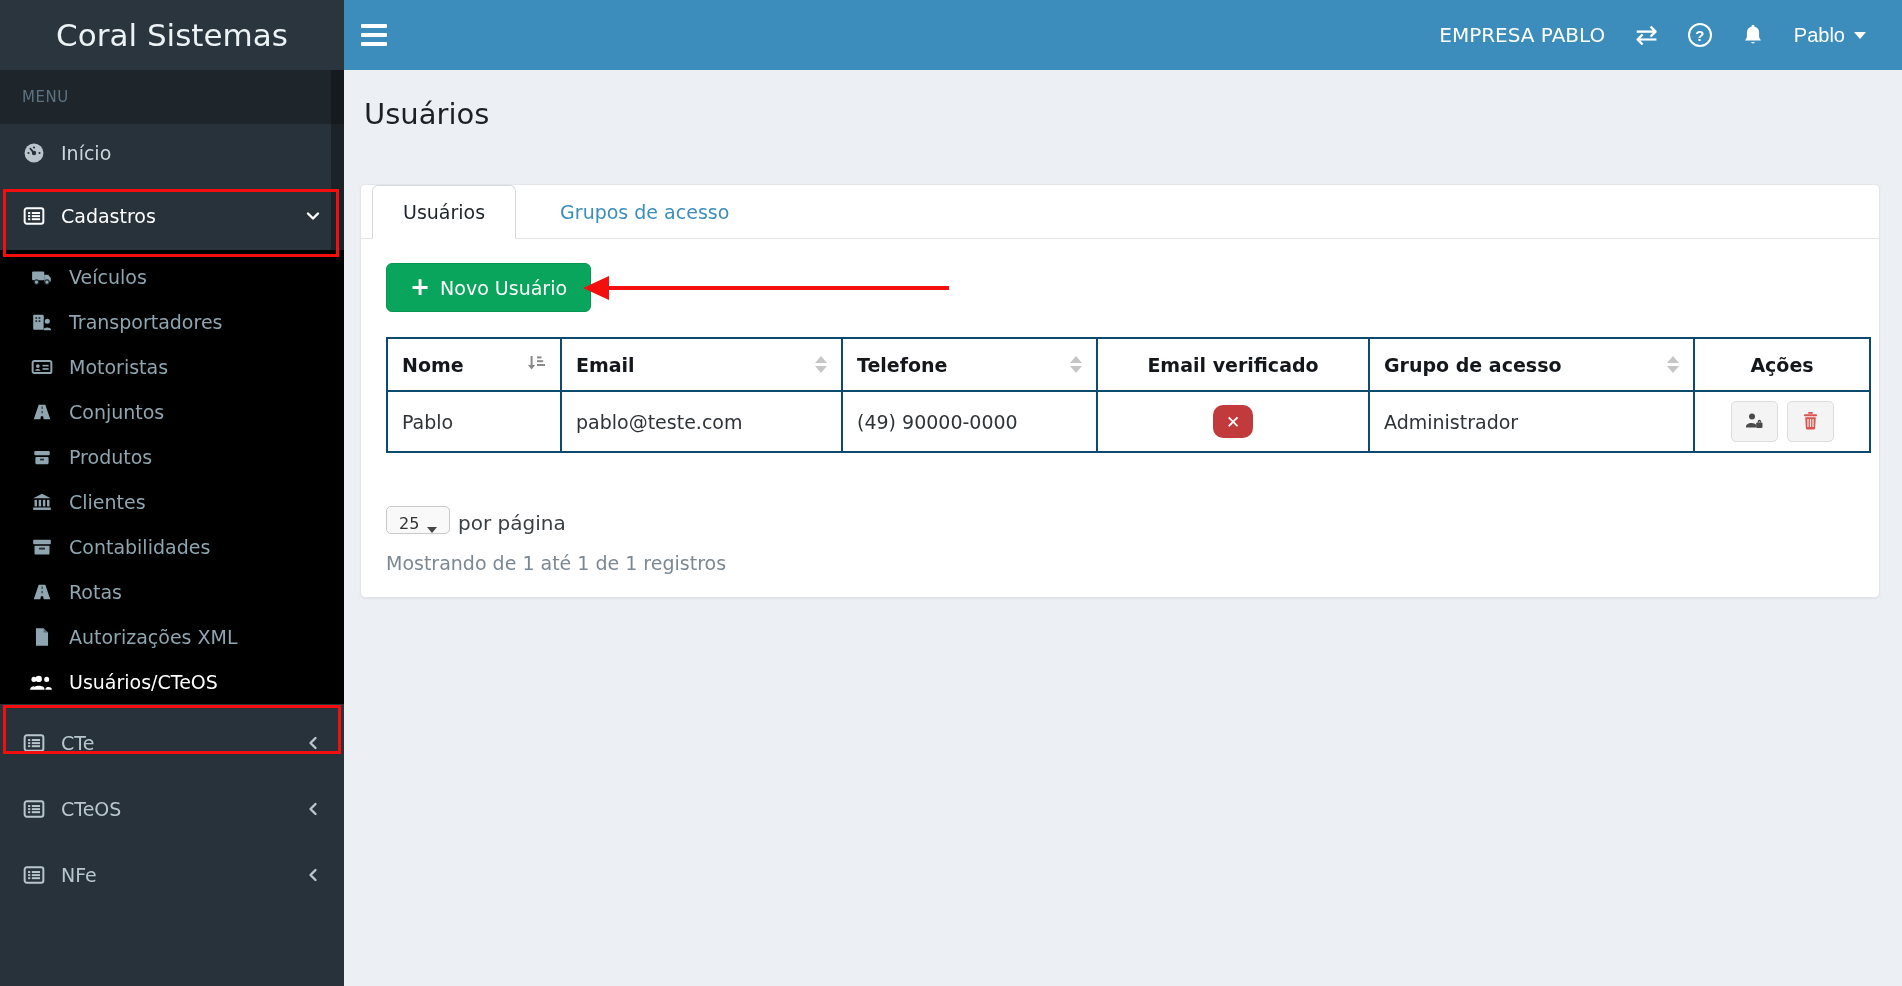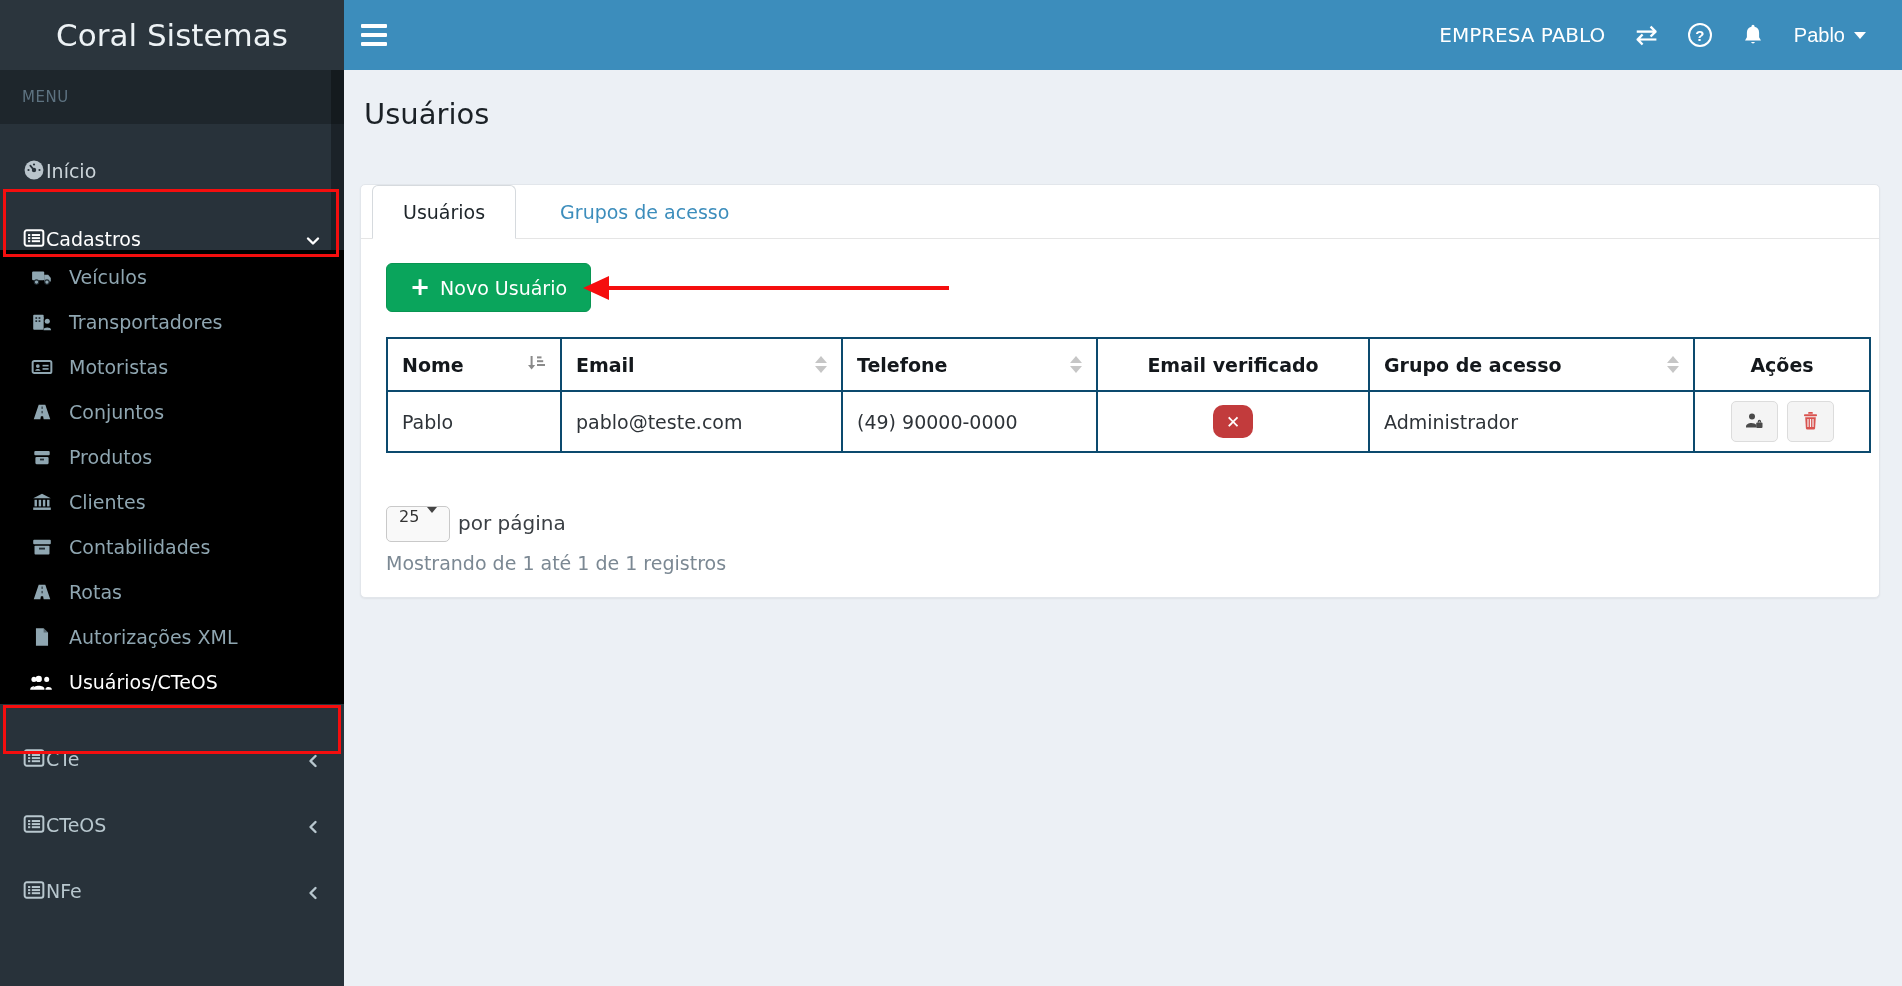"Início" .nav-item { align-items: flex-end -> center; gap: none -> 15px }
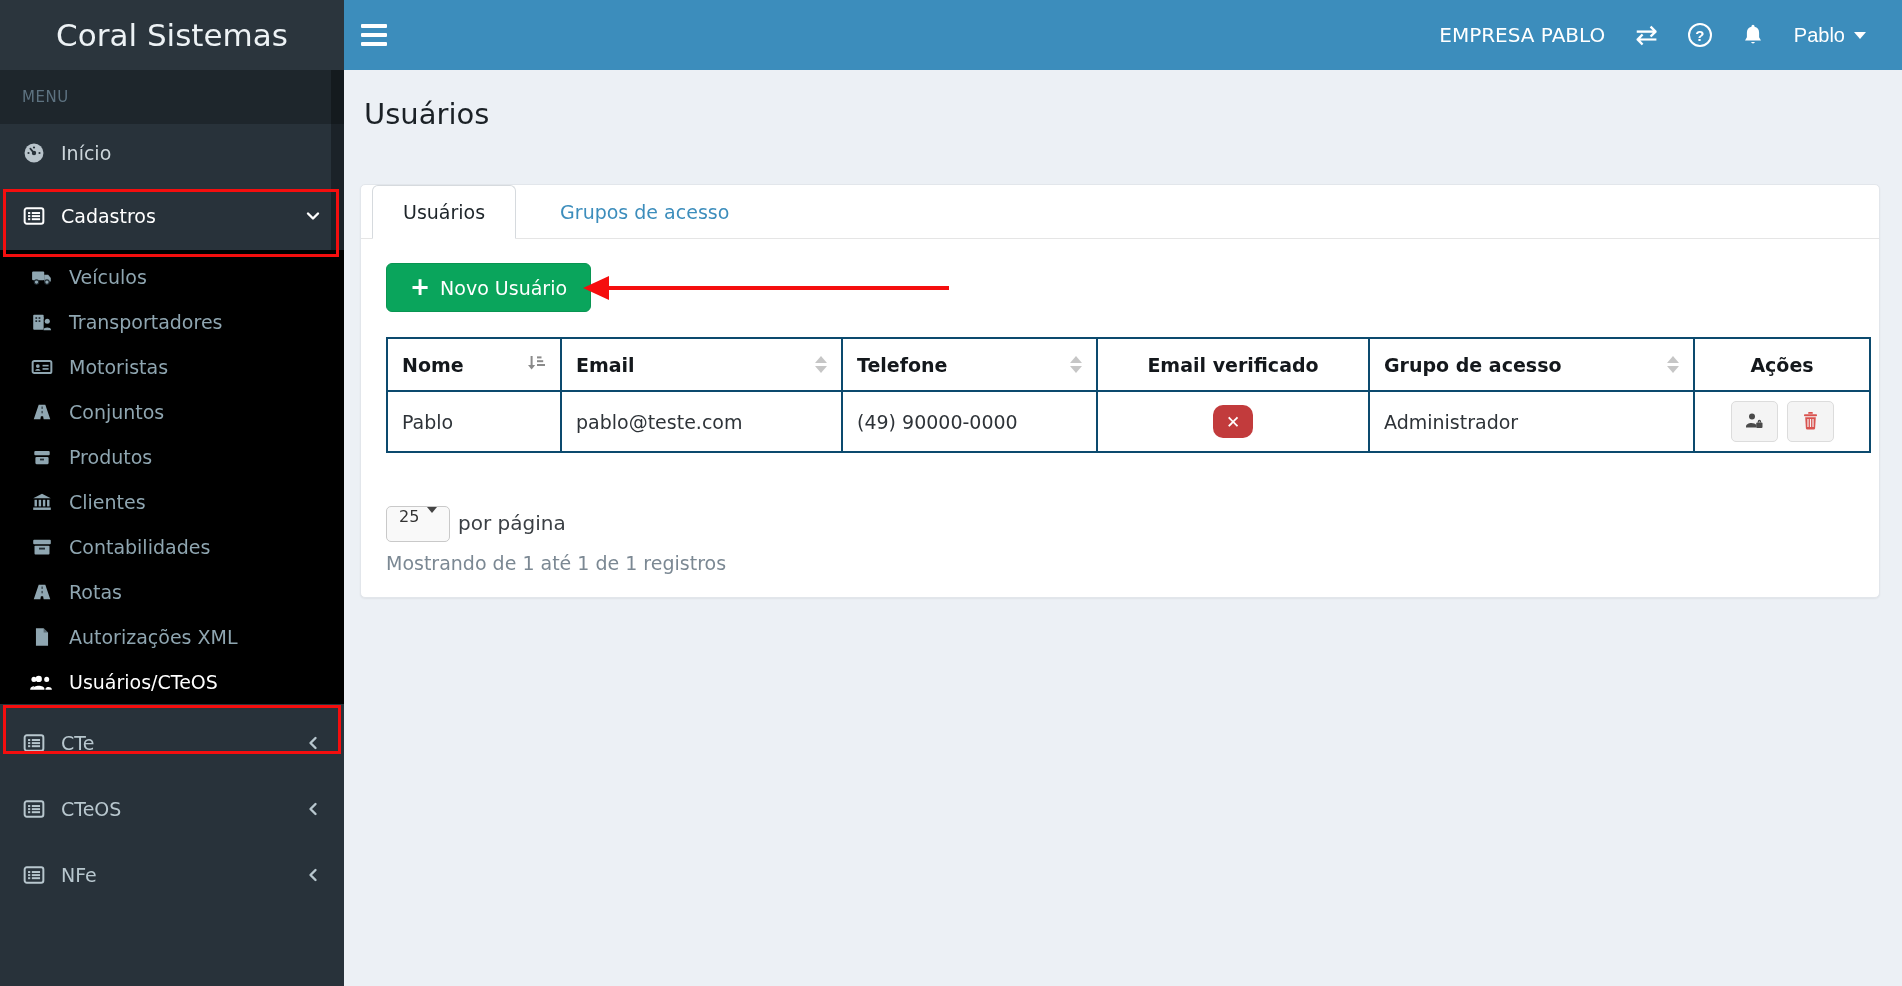"25" .per-page { align-items: flex-start -> flex-end; height: 36px -> 28px }
